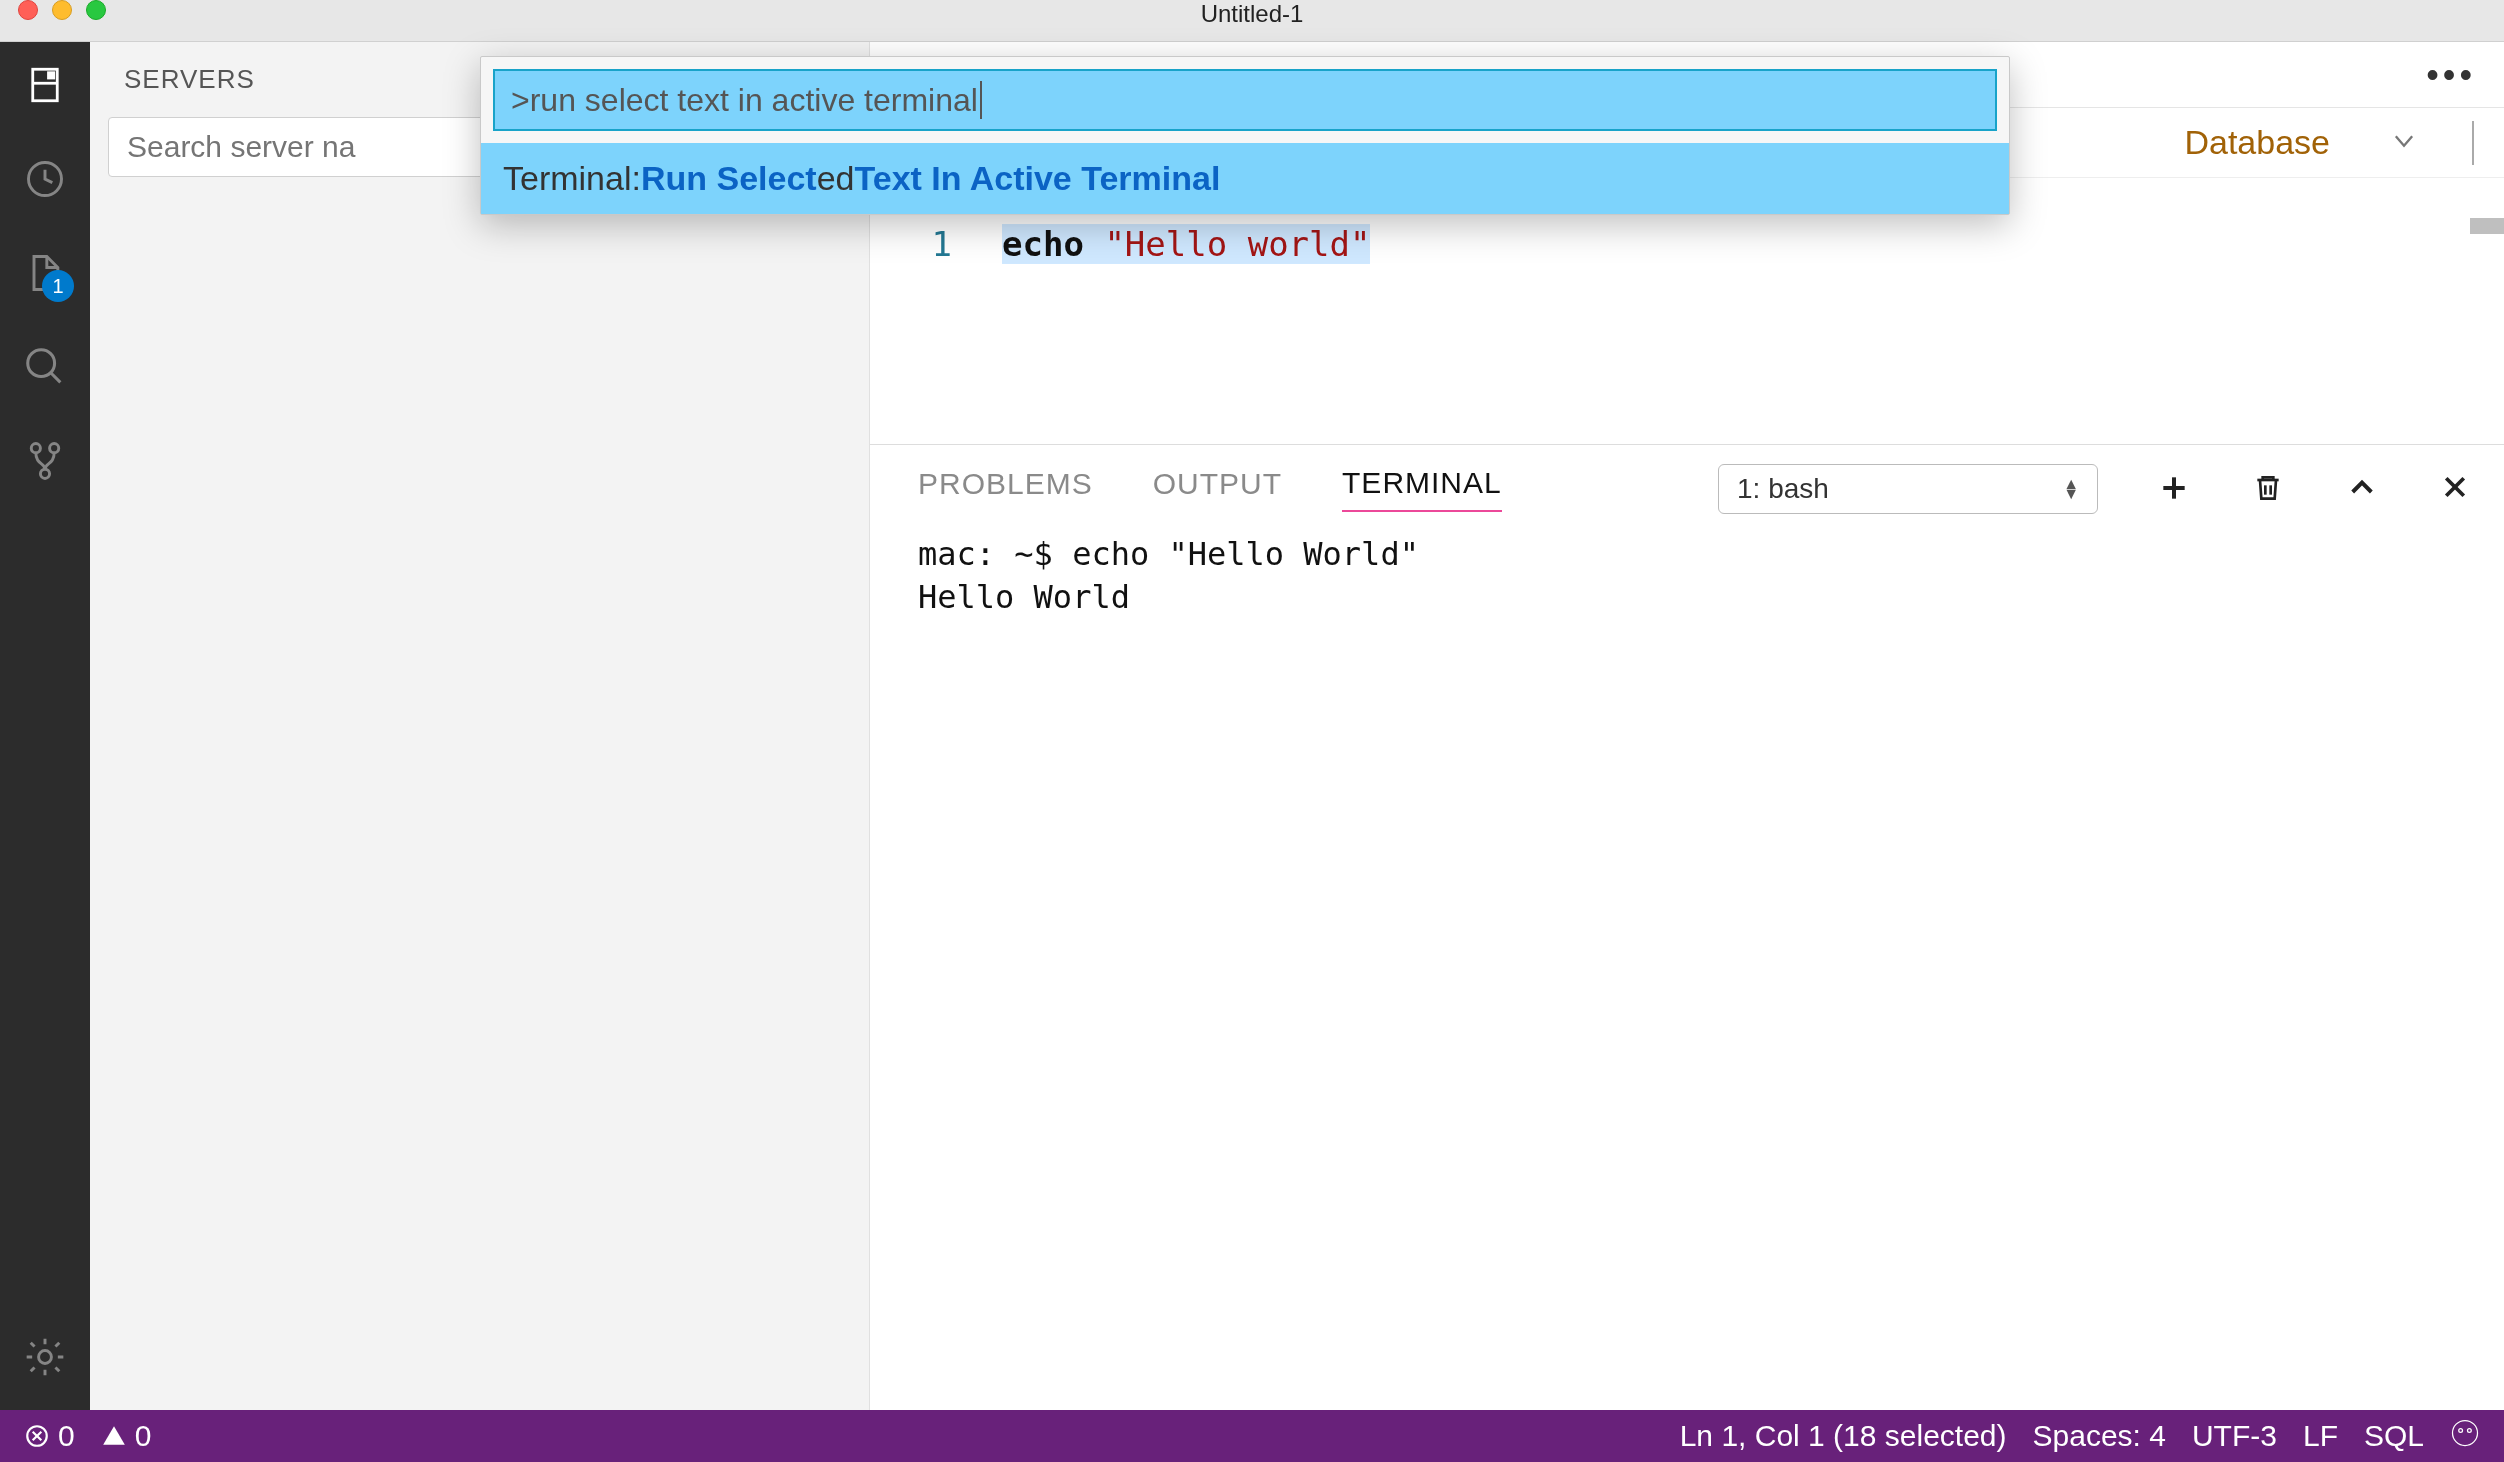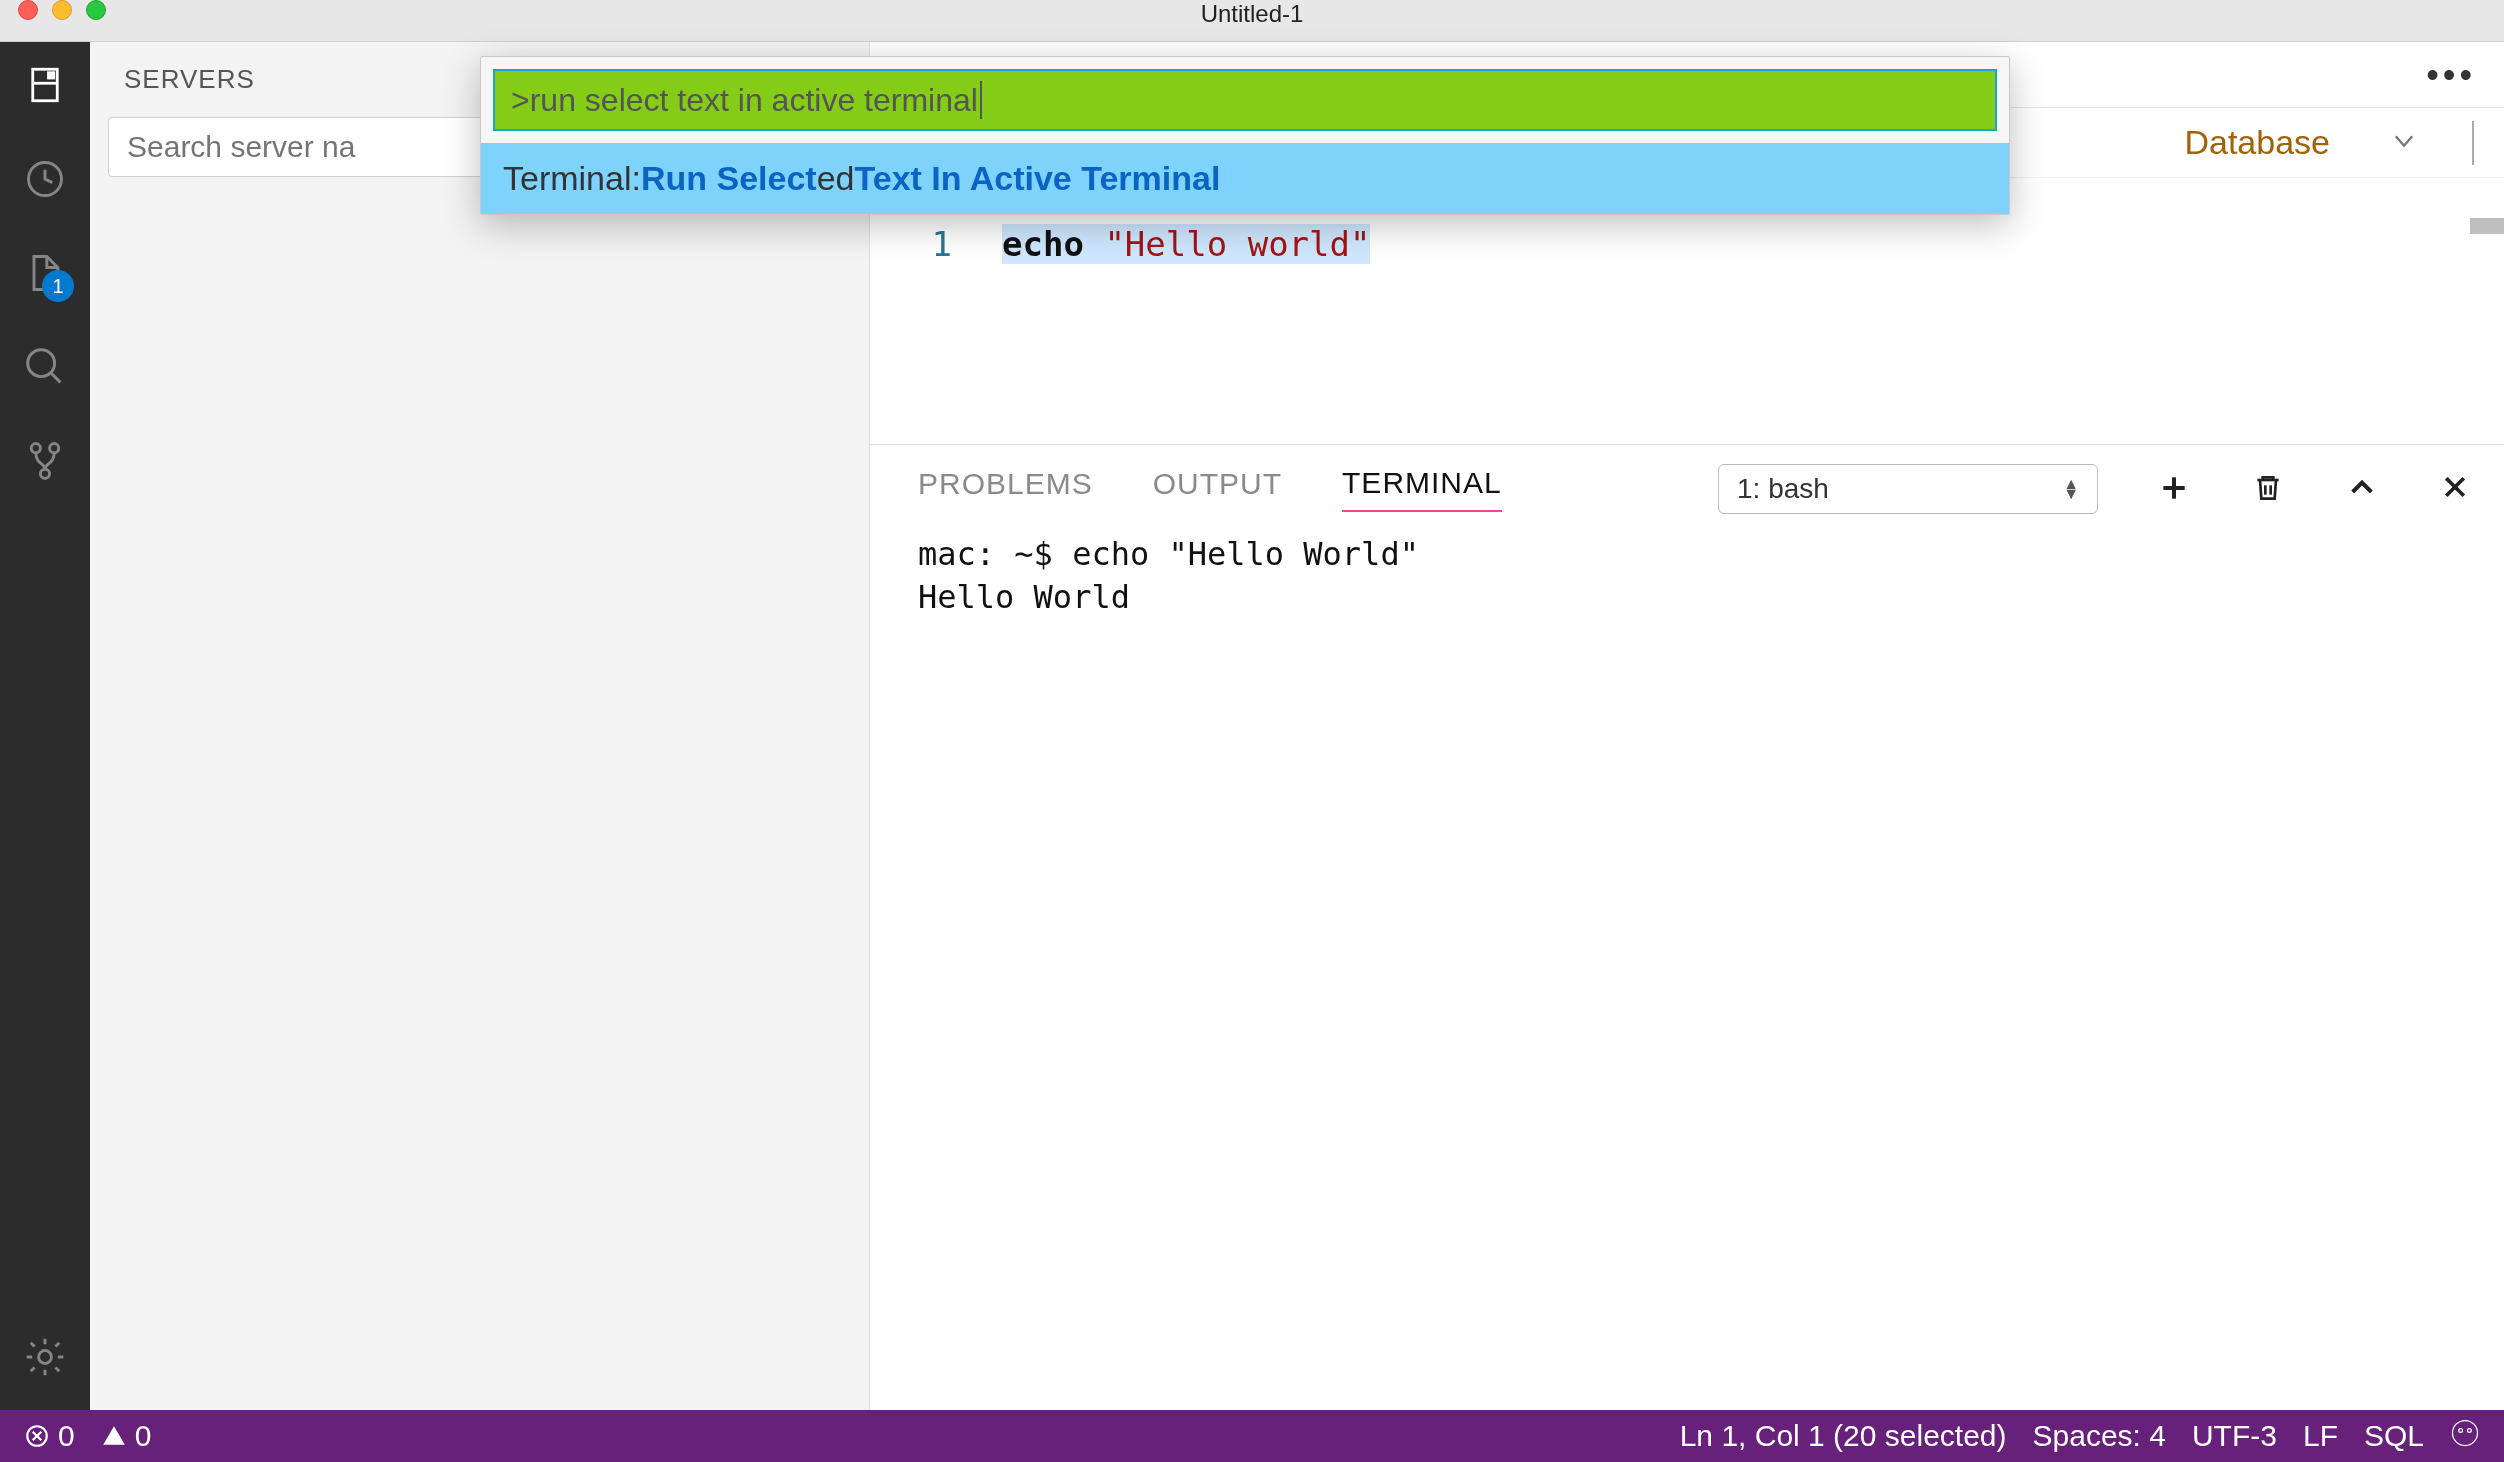">run select text in active" .palette-input { background: #84cc16 -> #7dd3fc }
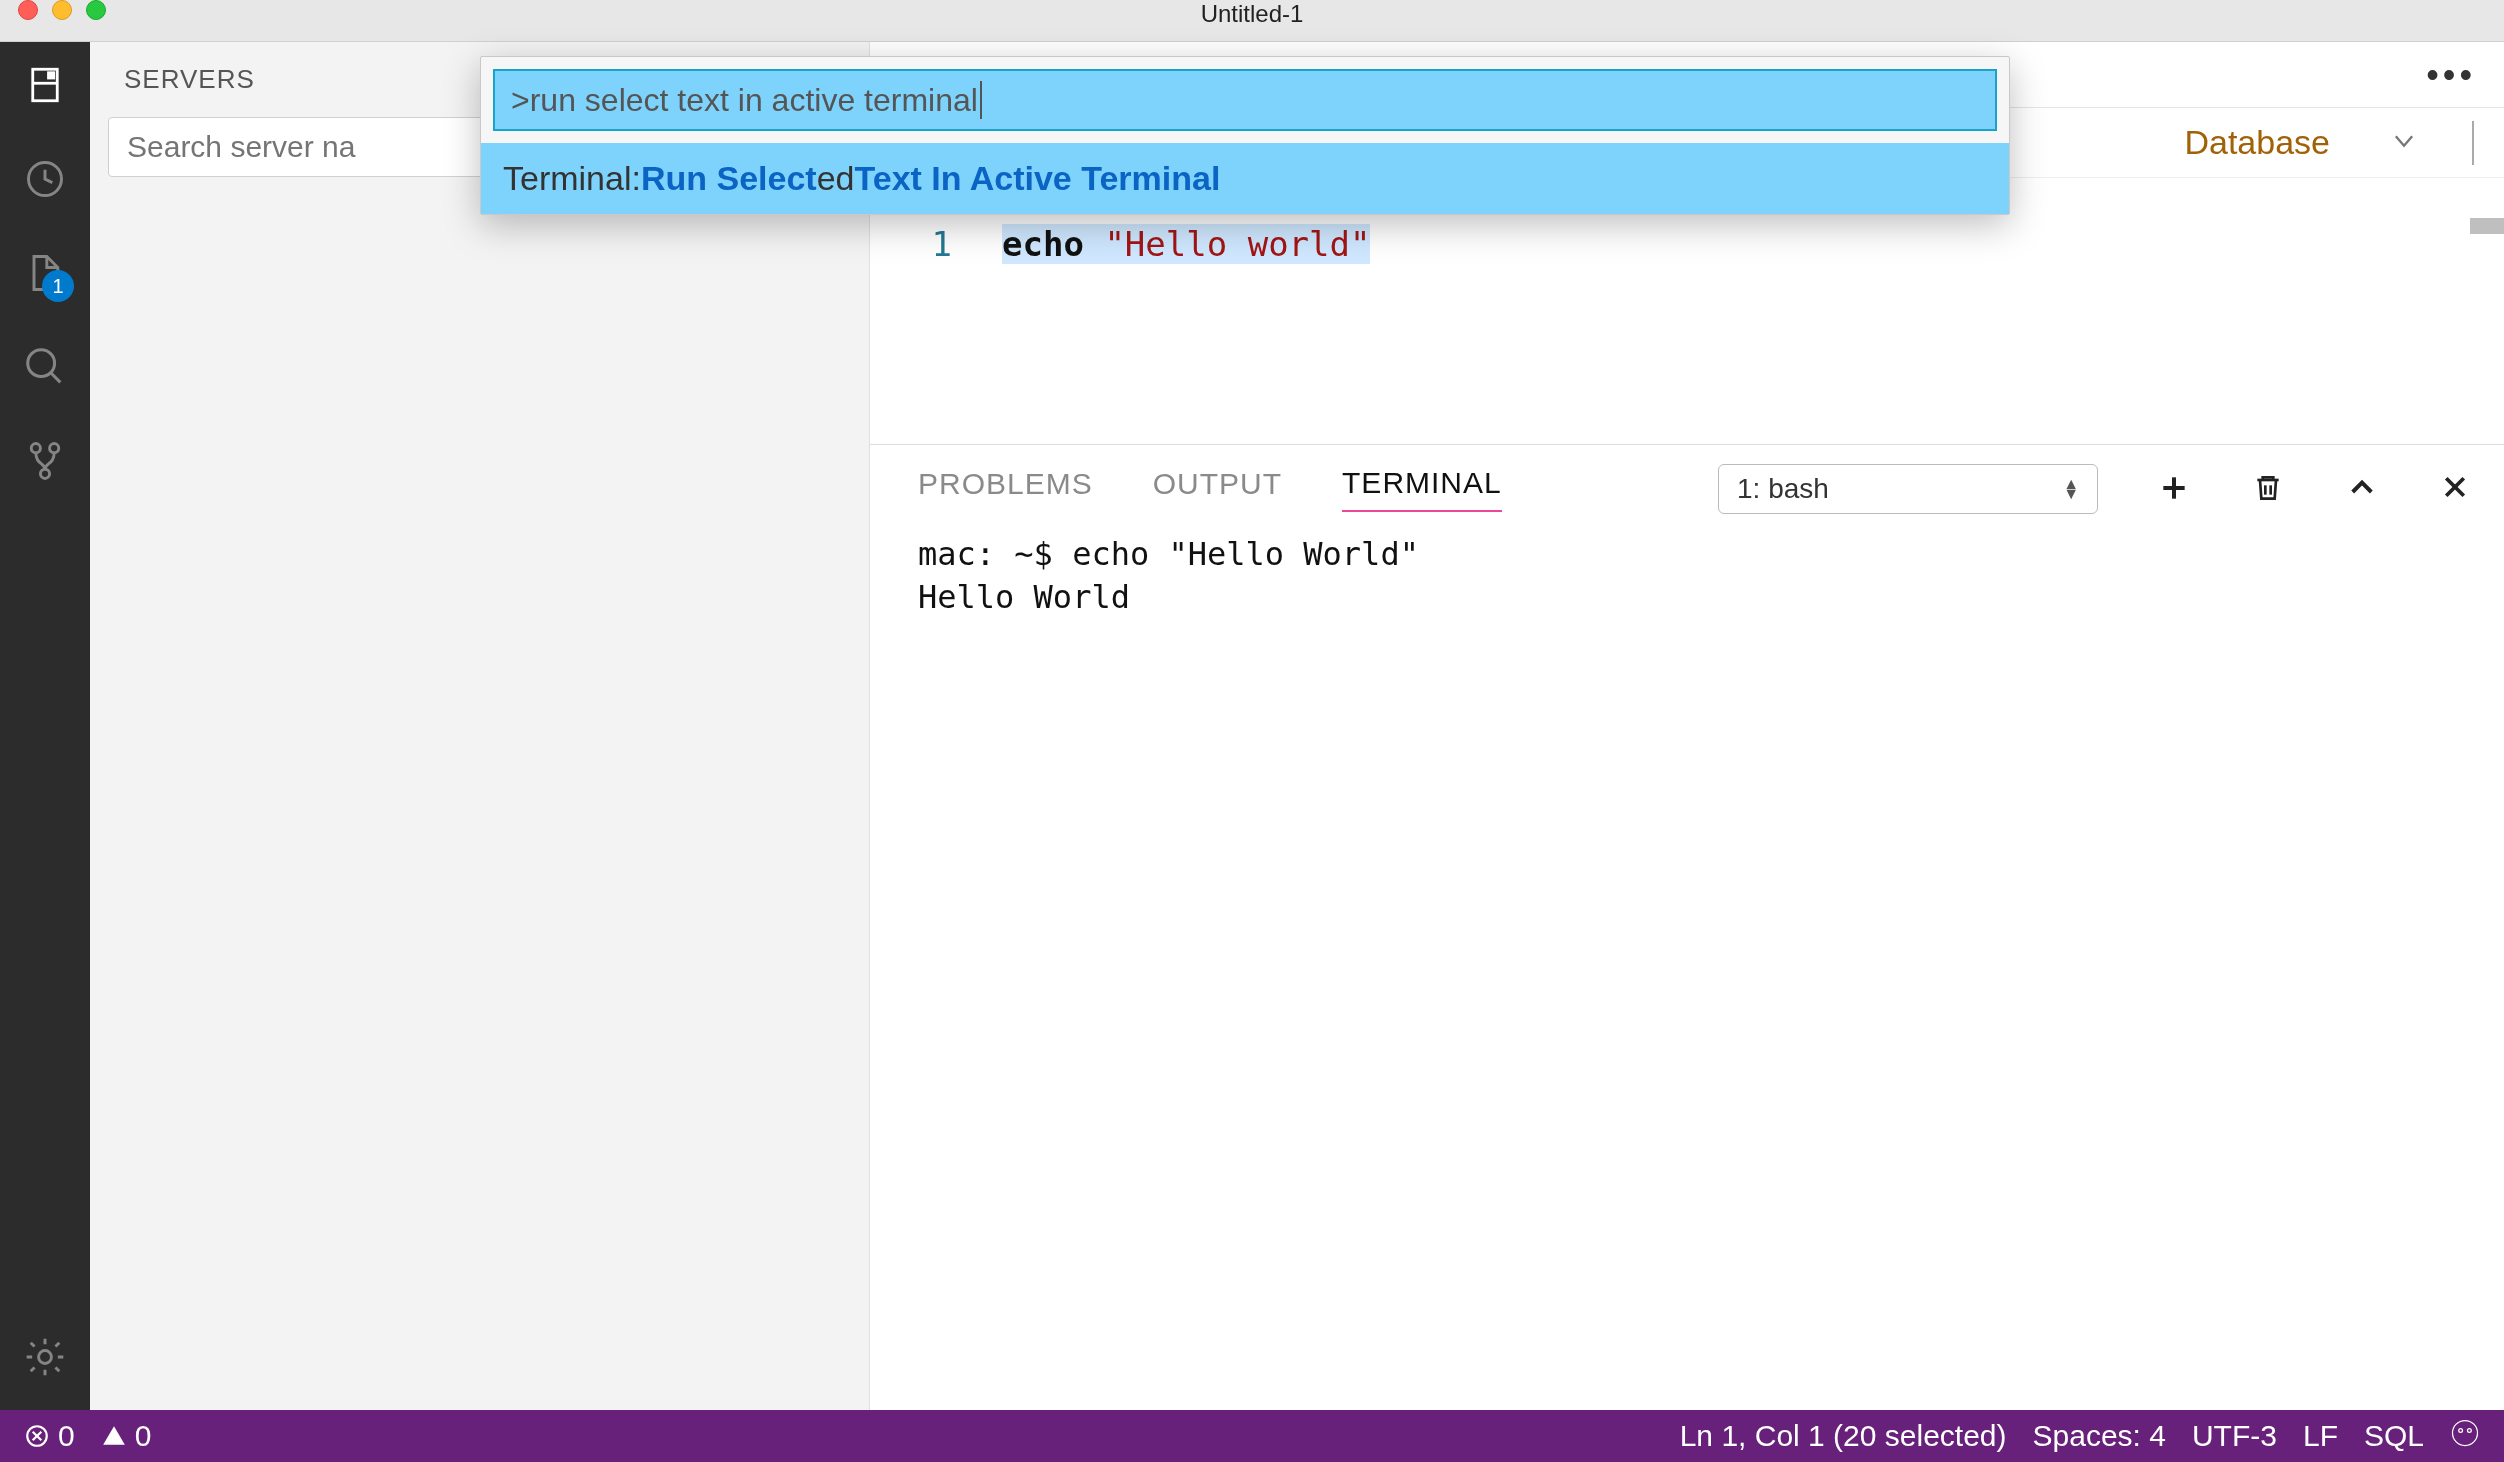"Ln 1, Col 1 (20" span.seg { text: 20 -> 18 }
